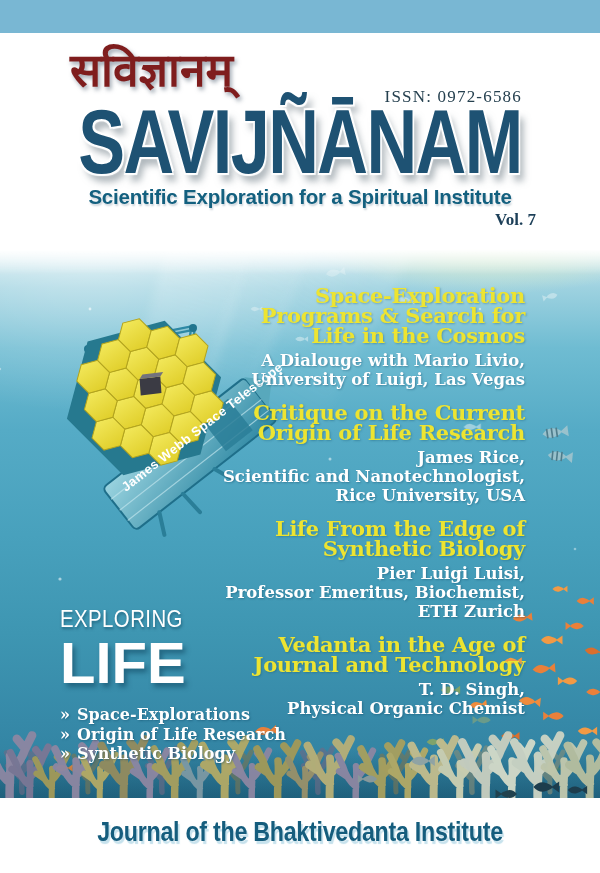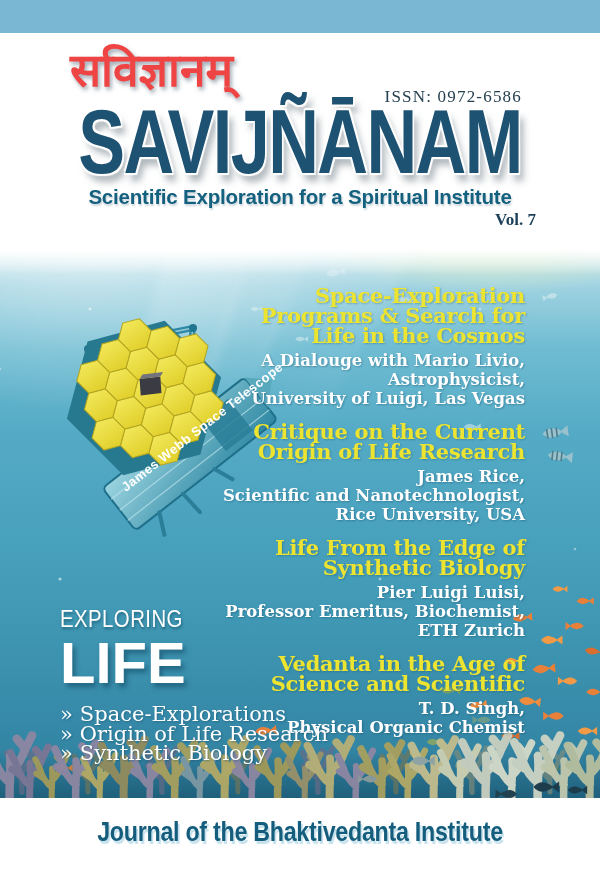"सविज्ञानम्" .deva { color: #ef4444 -> #7f1d1d }
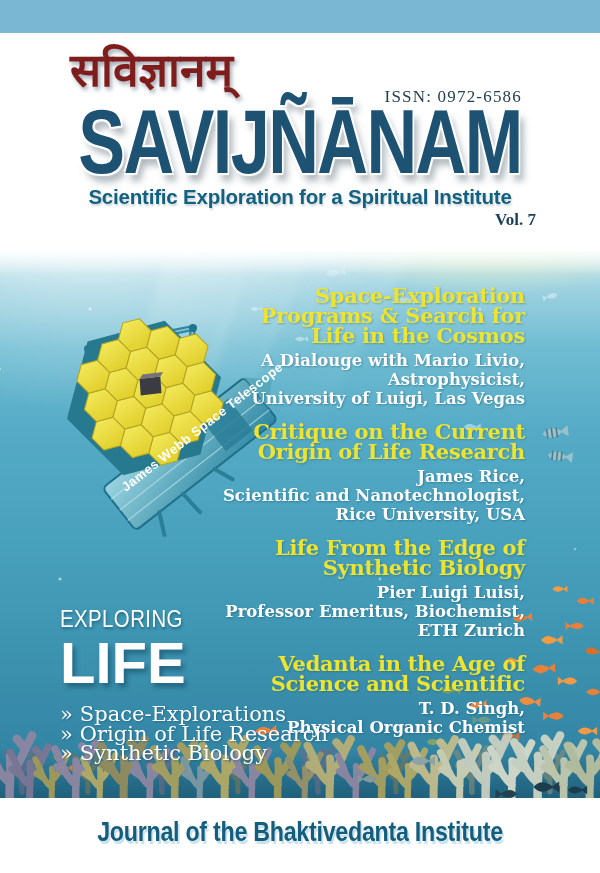"Astrophysicist," div { html: <div>Astrophysicist,</div> -> none }
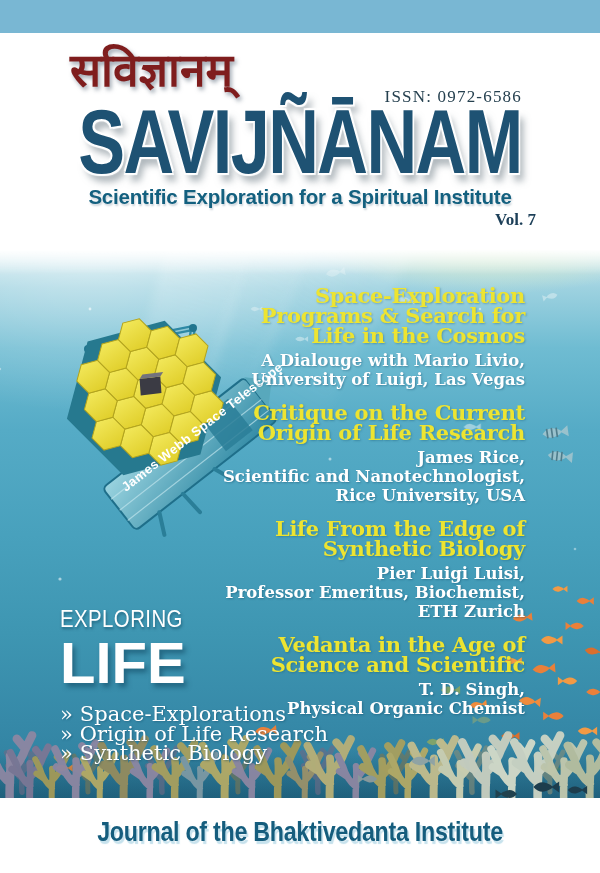"Science and Scientific" div { text: Science and Scientific -> Journal and Technology }
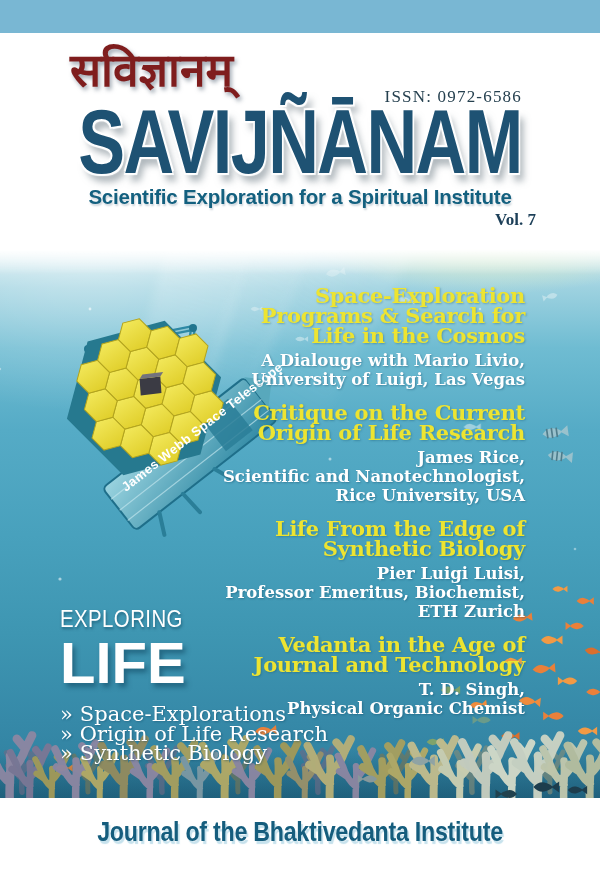"» Space-Explorations" .topics { font-size: 21px -> 16px; font-weight: normal -> bold }
